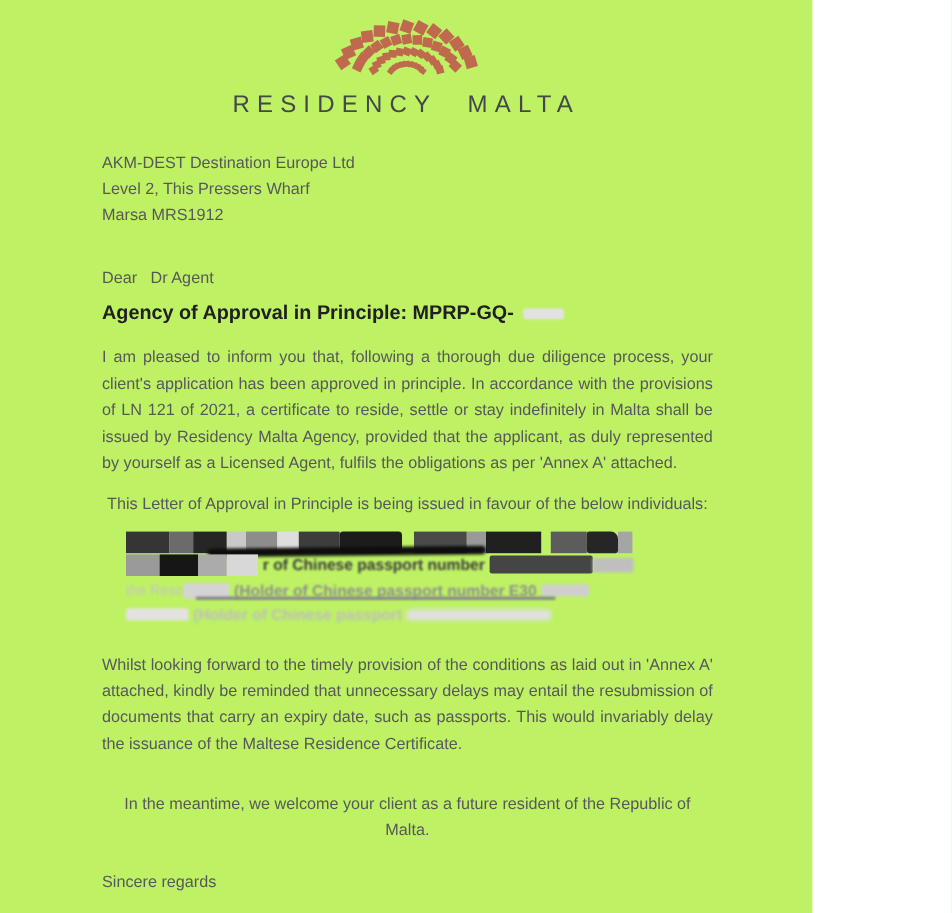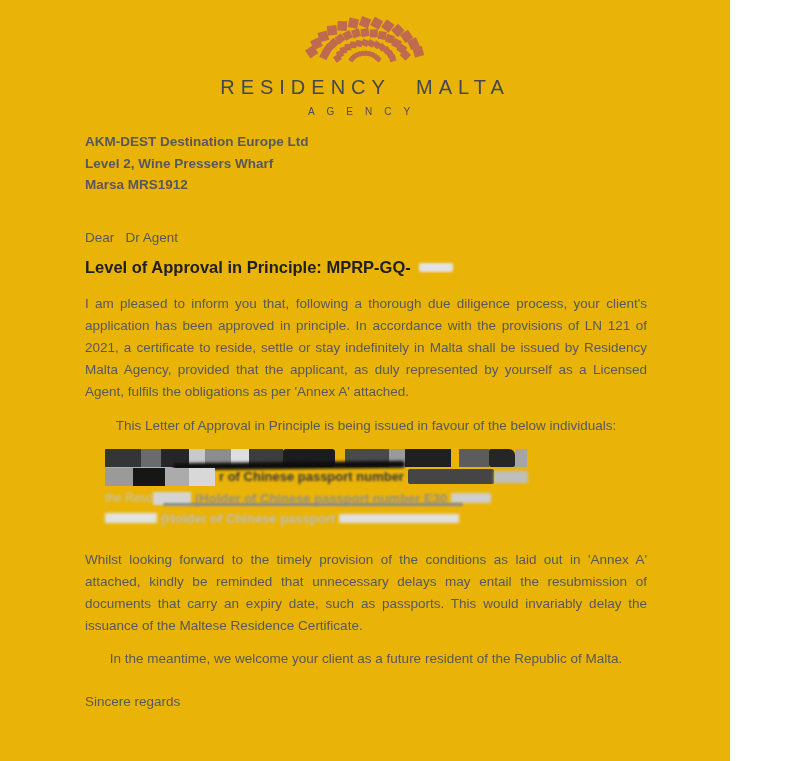"RESIDENCY MALTA" .page { background: #eab308 -> #bef264; width: 730px -> 677px }
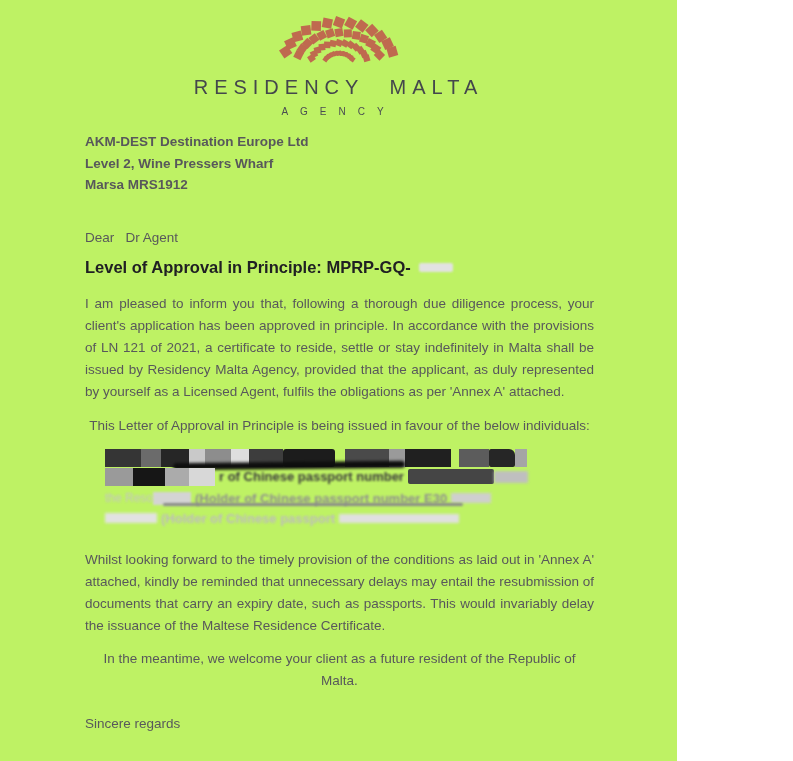"AGENCY" div.brand-sub { html: <div>AGENCY</div> -> none }
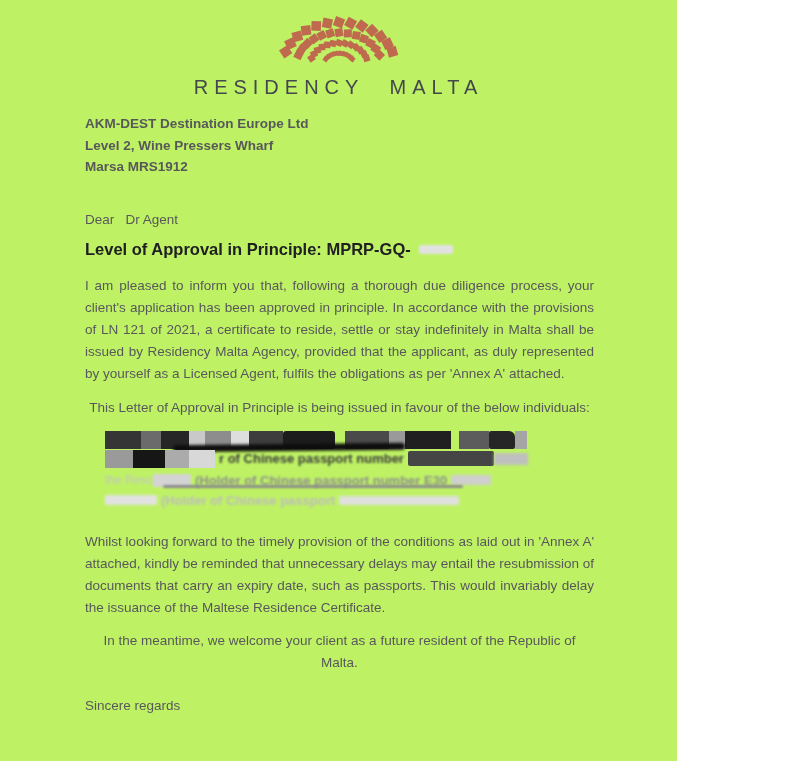"AKM-DEST Destination Europe Ltd" .recipient-block { font-weight: bold -> none; margin-top: 14px -> 26px }
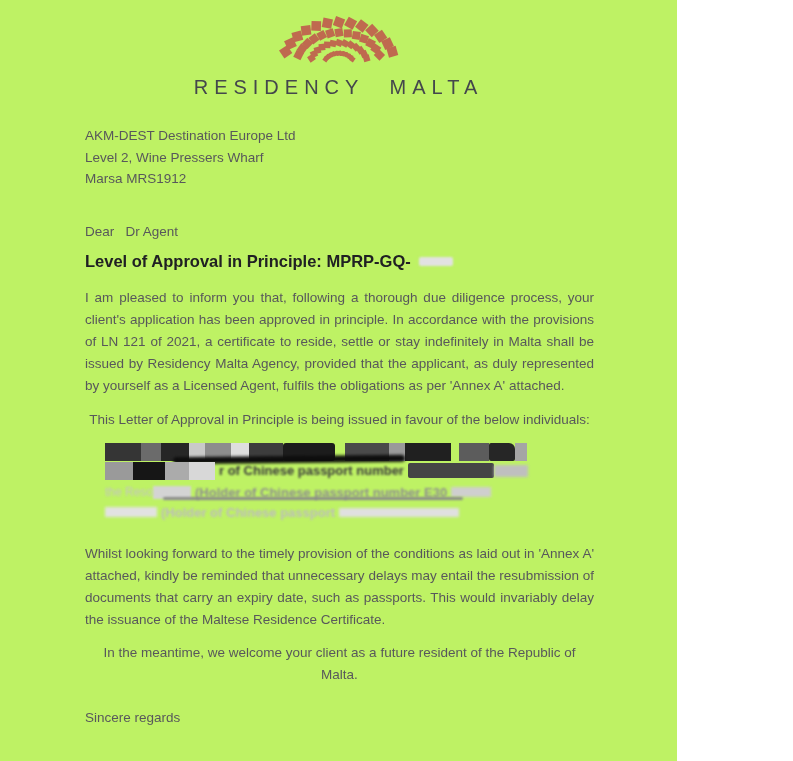"Level 2, Wine Pressers Wharf" div { text: Wine -> This }
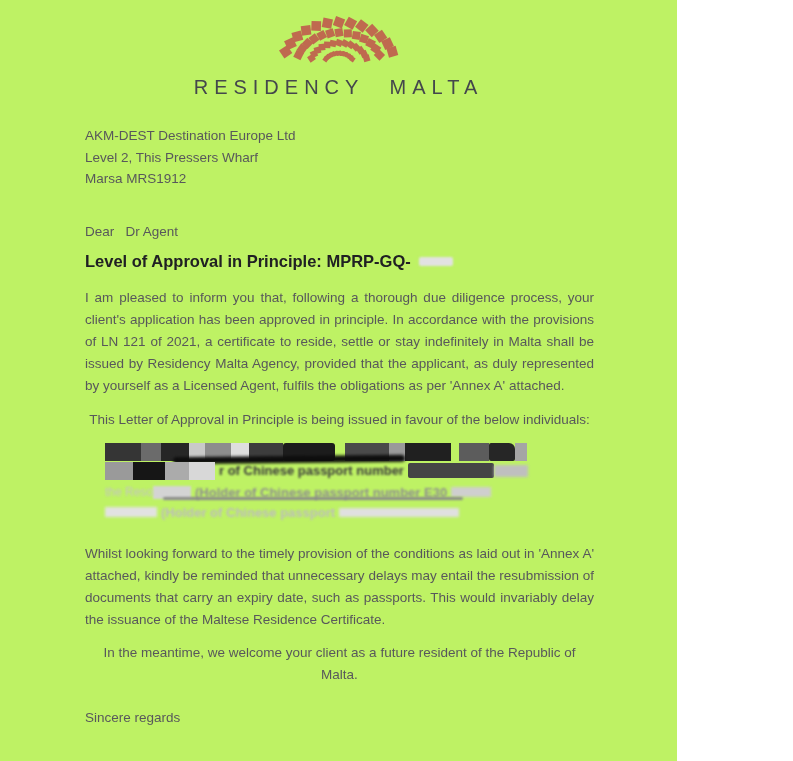"Level of Approval in Principle:" span { text: Level -> Agency }
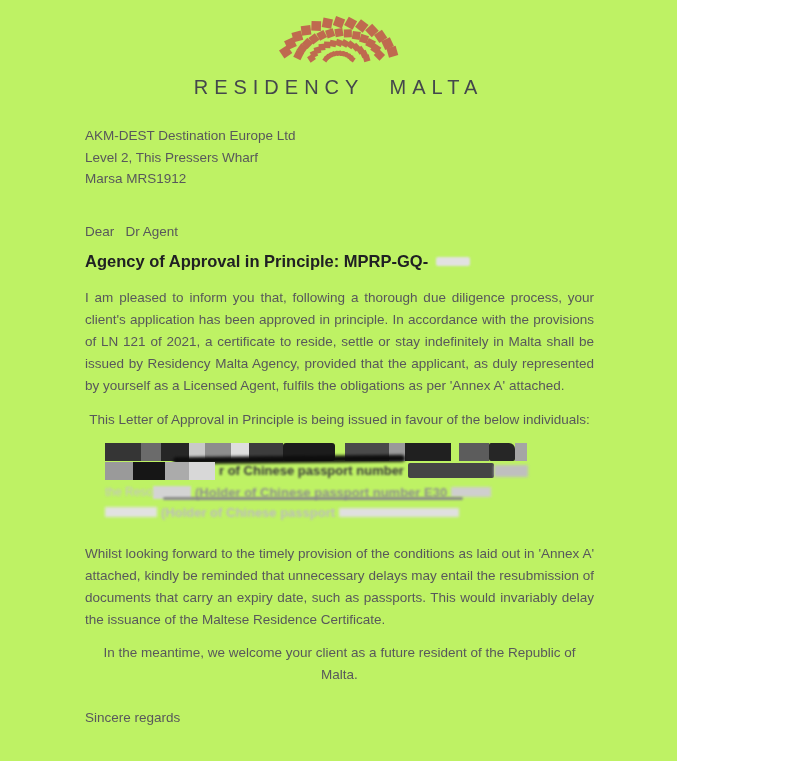"In the meantime, we welcome" .p4 { margin-top: 11px -> 28px }
